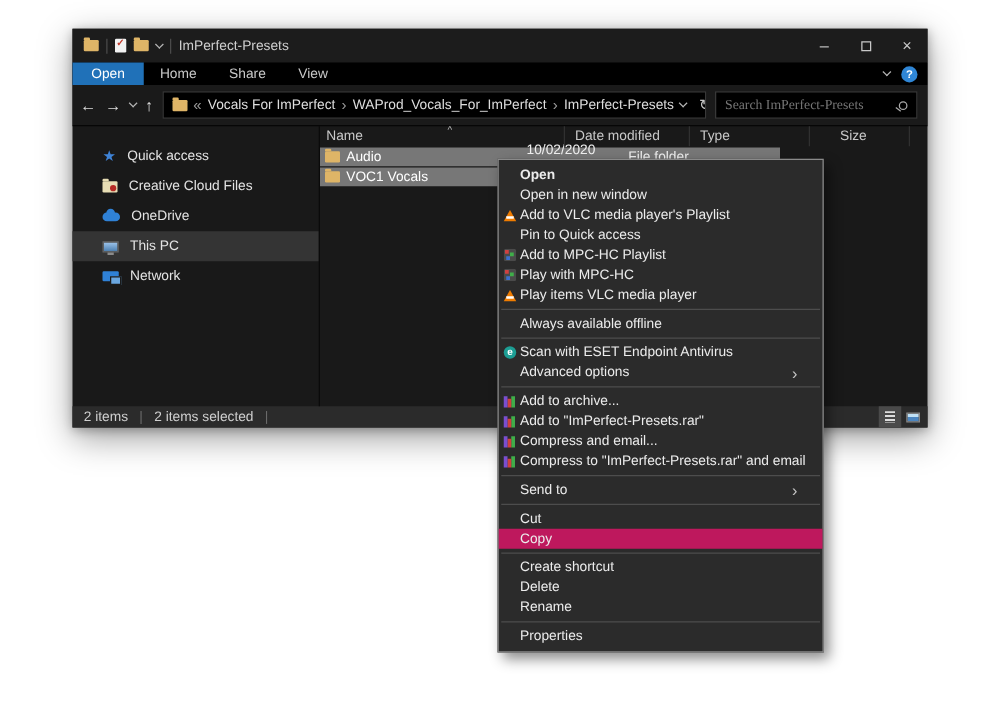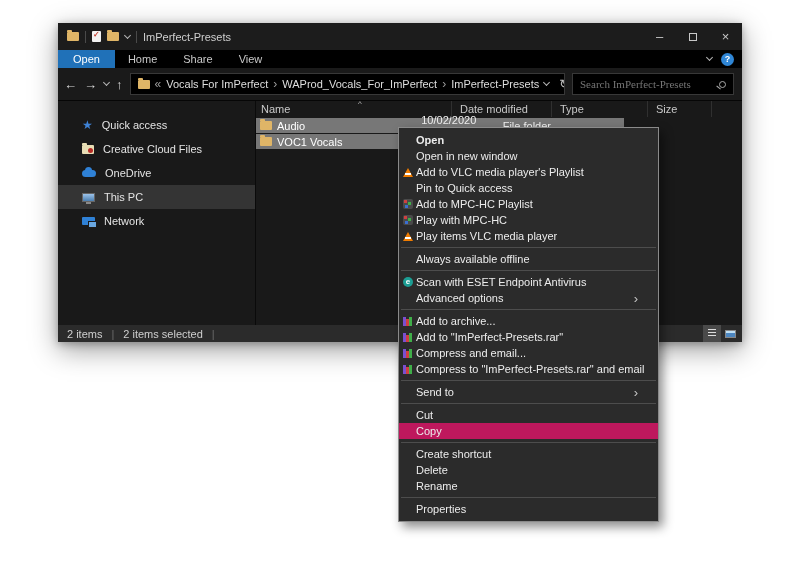"Size" .hc-size { margin-left: none -> 16px }
